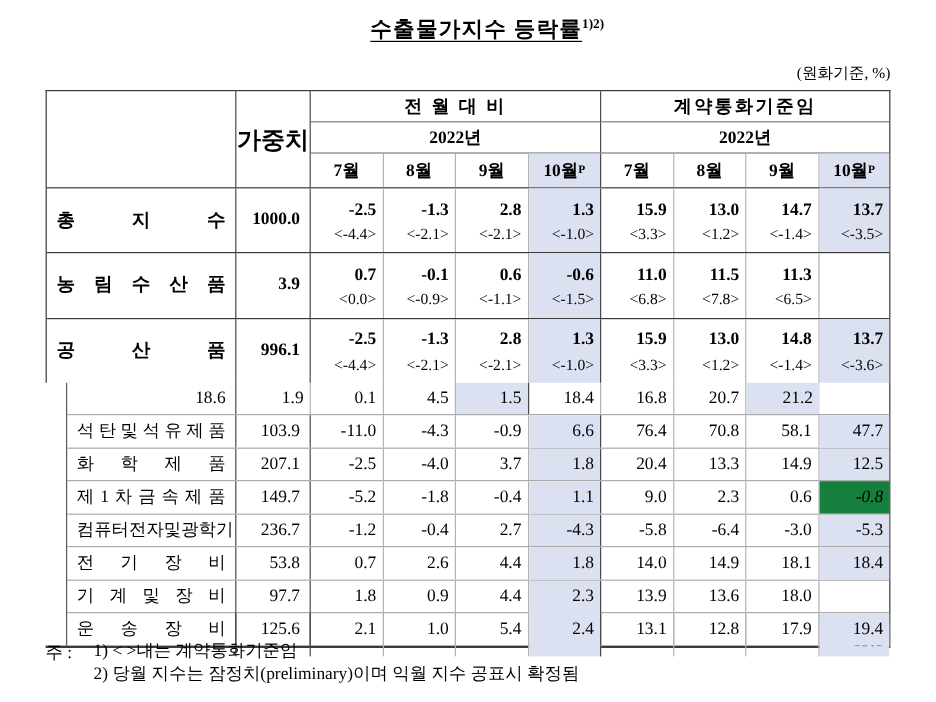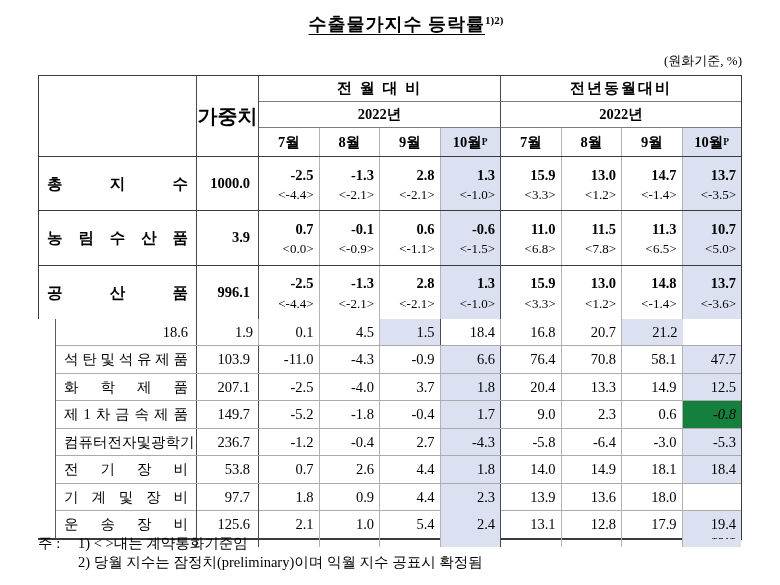"전년동월대비" div.hcell { text: 전년동월대비 -> 계약통화기준임 }
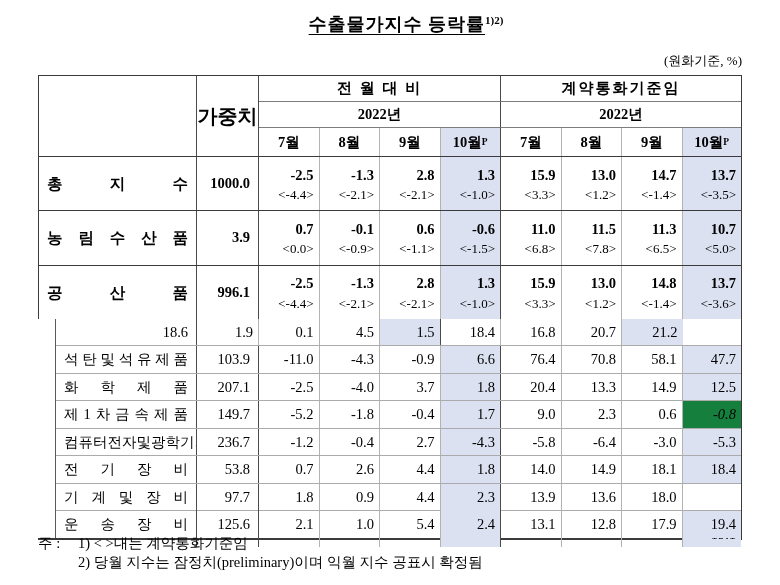"10.7" div.cell { html: <div> <div>10.7</div> <div>&lt;5.0&gt;</div> </div> -> none }
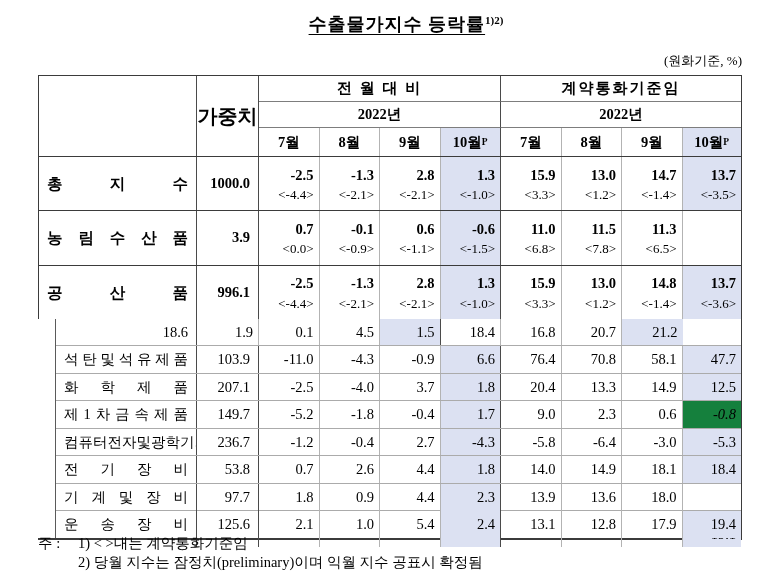"1.7" div.cell { text: 1.7 -> 1.1 }
